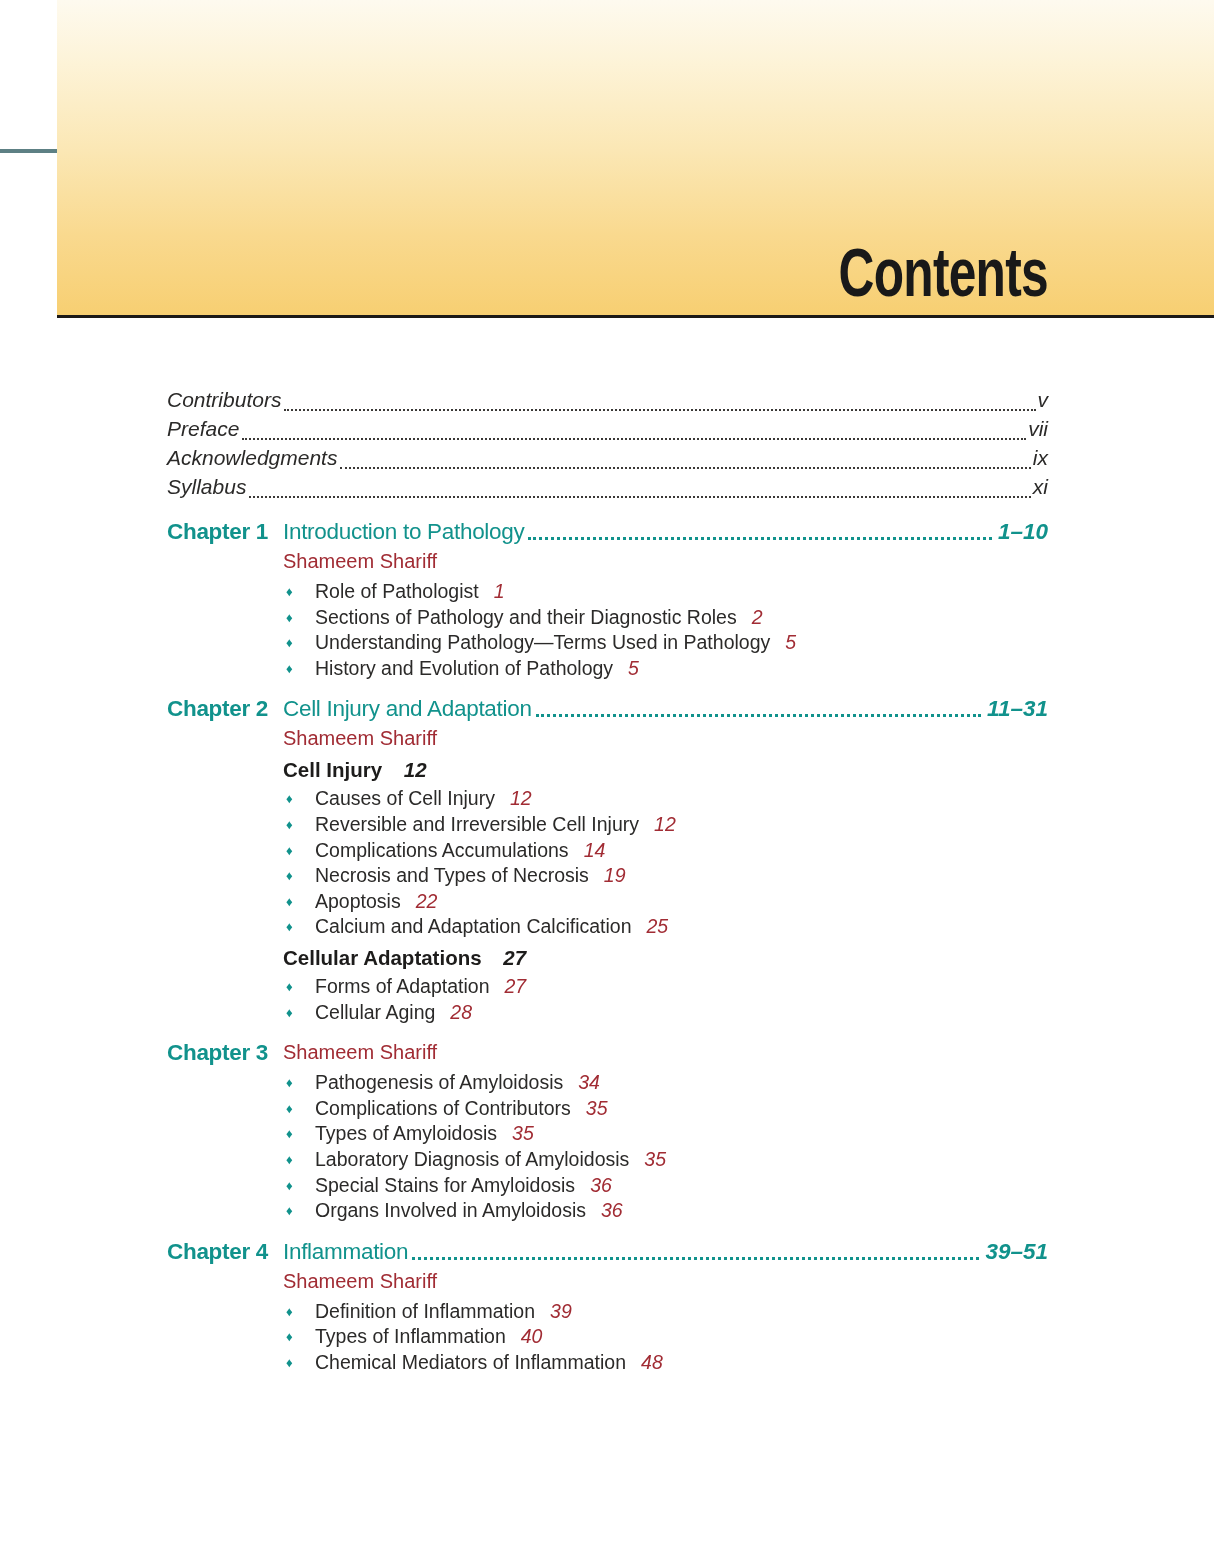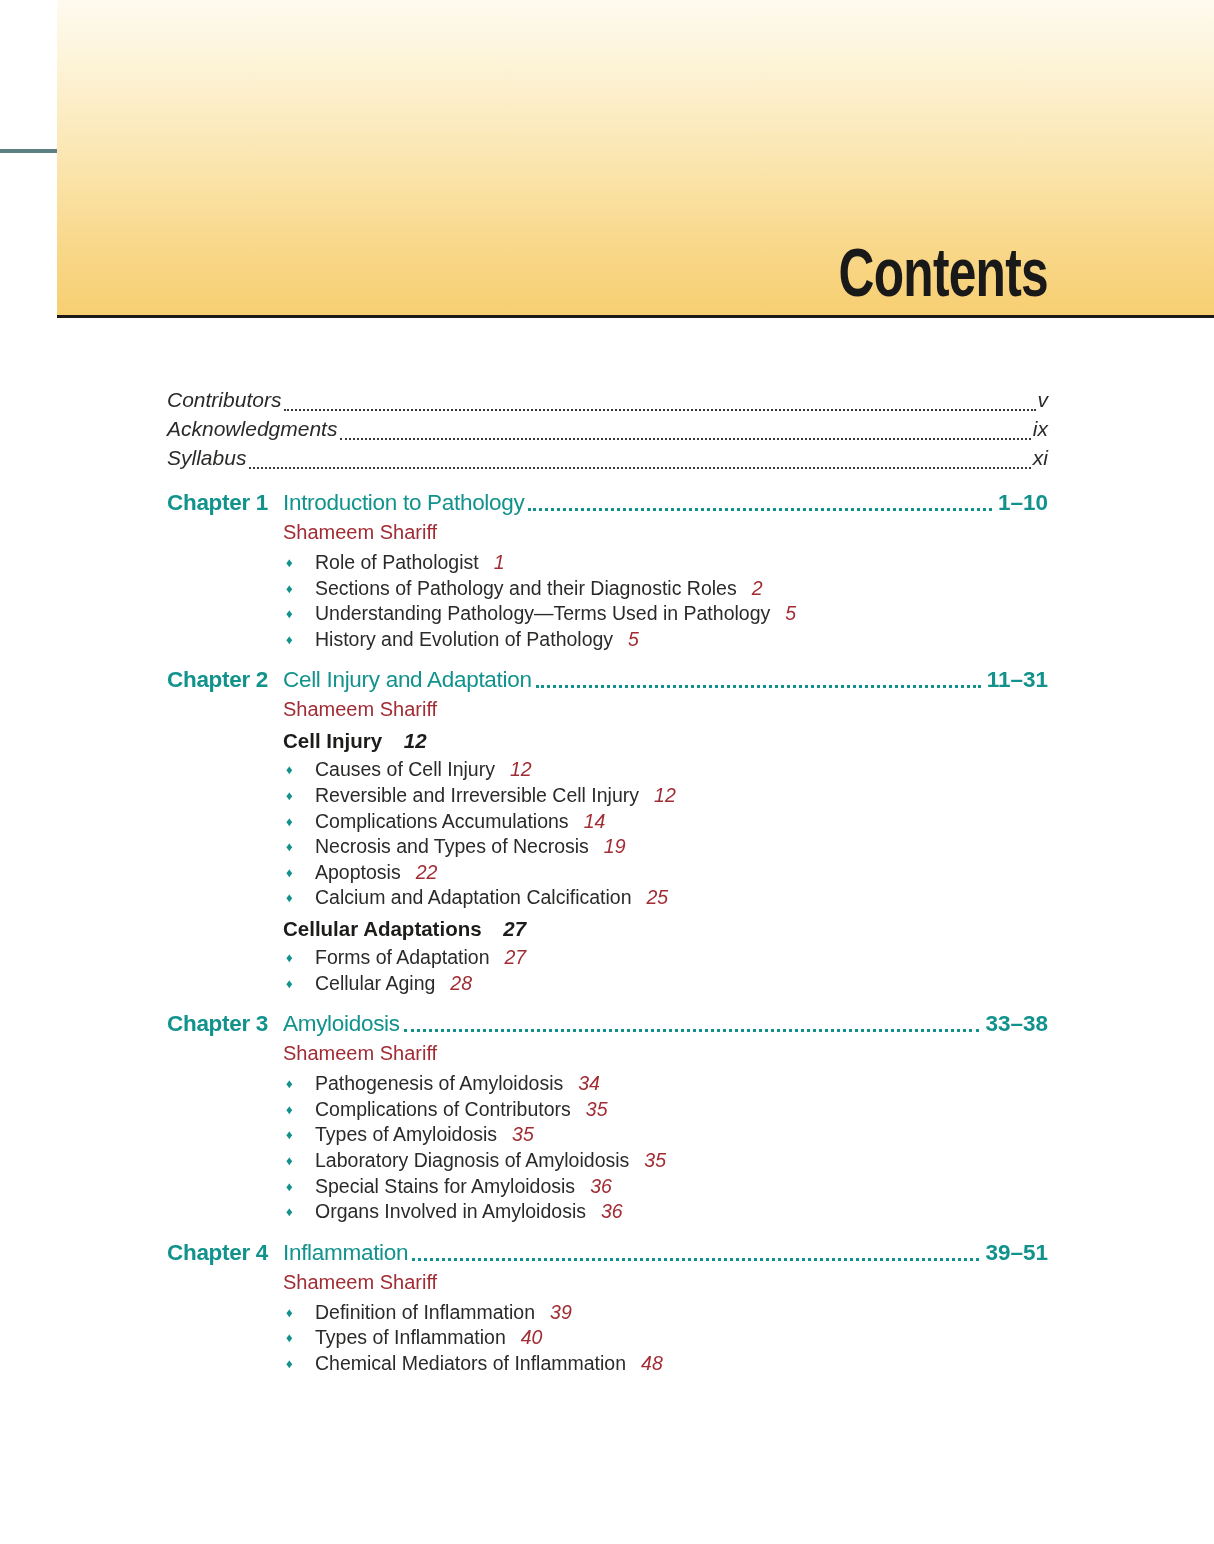"Preface" div.fm-row { html: none -> <div> <span>Preface</span> <span></span> <span>vii</span> </div> }
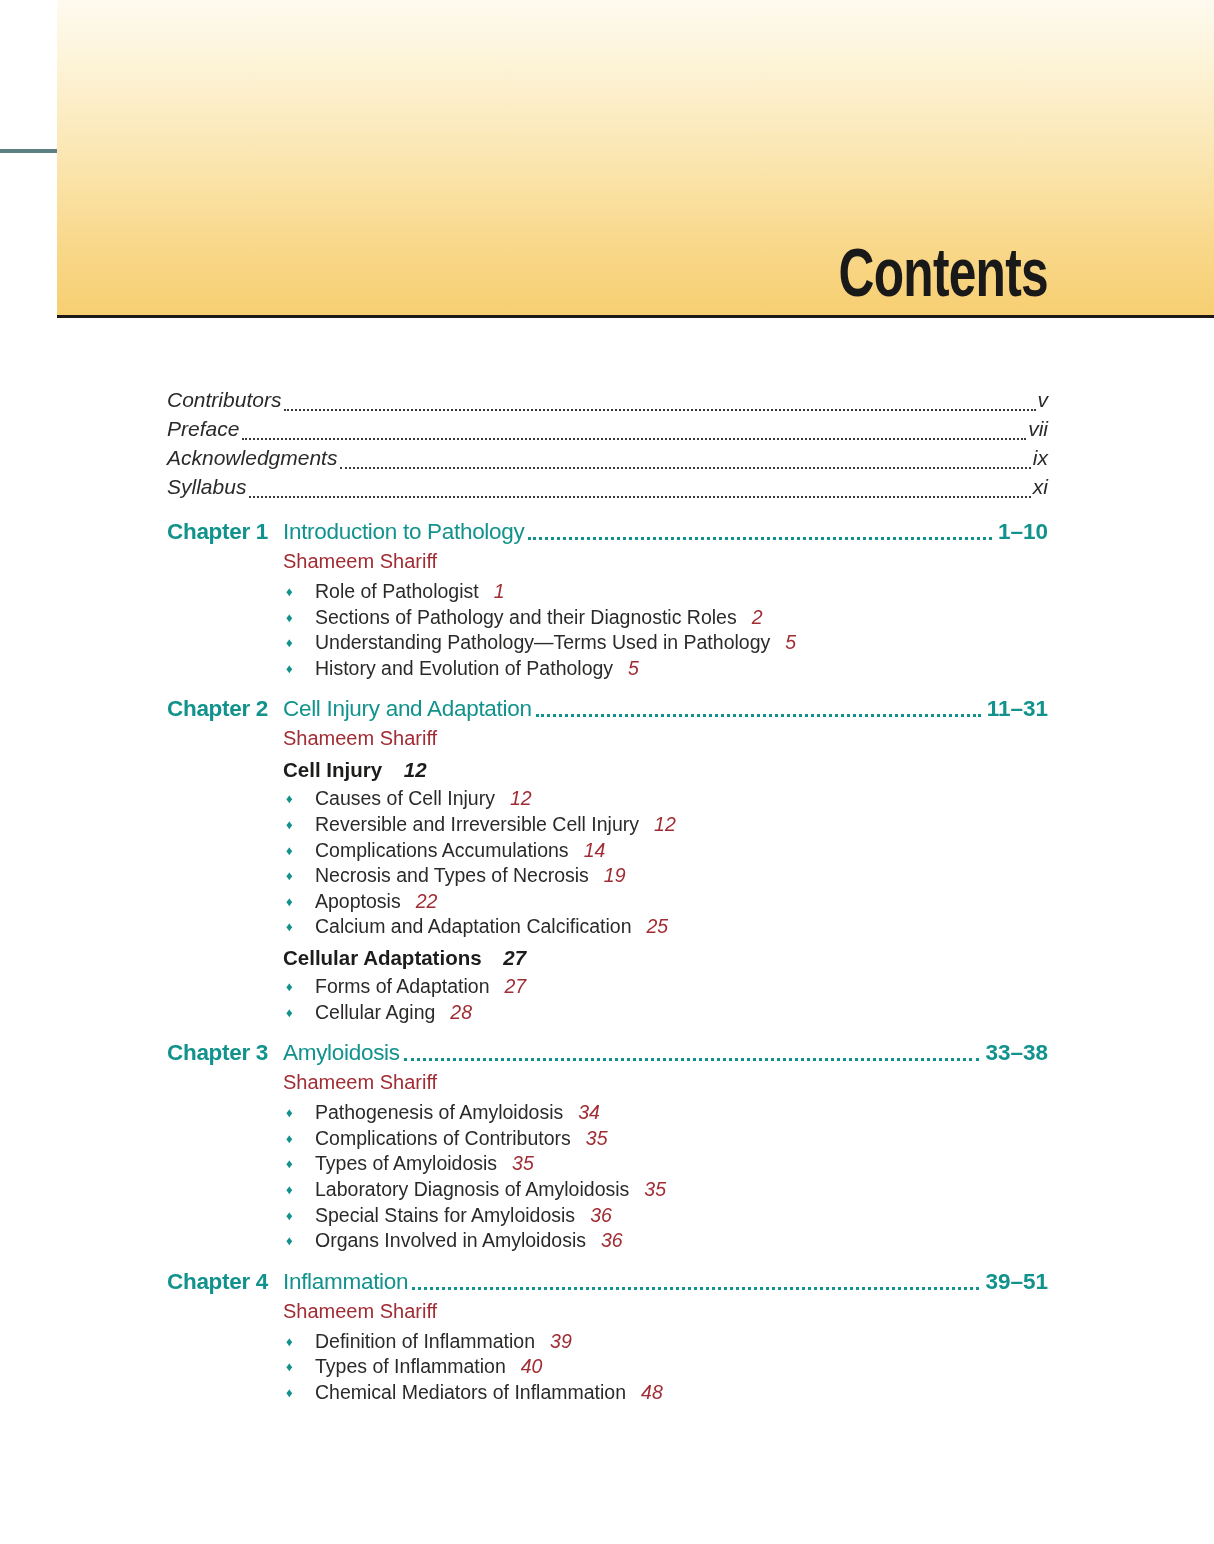"1–10" .ch-pages { font-style: none -> italic }
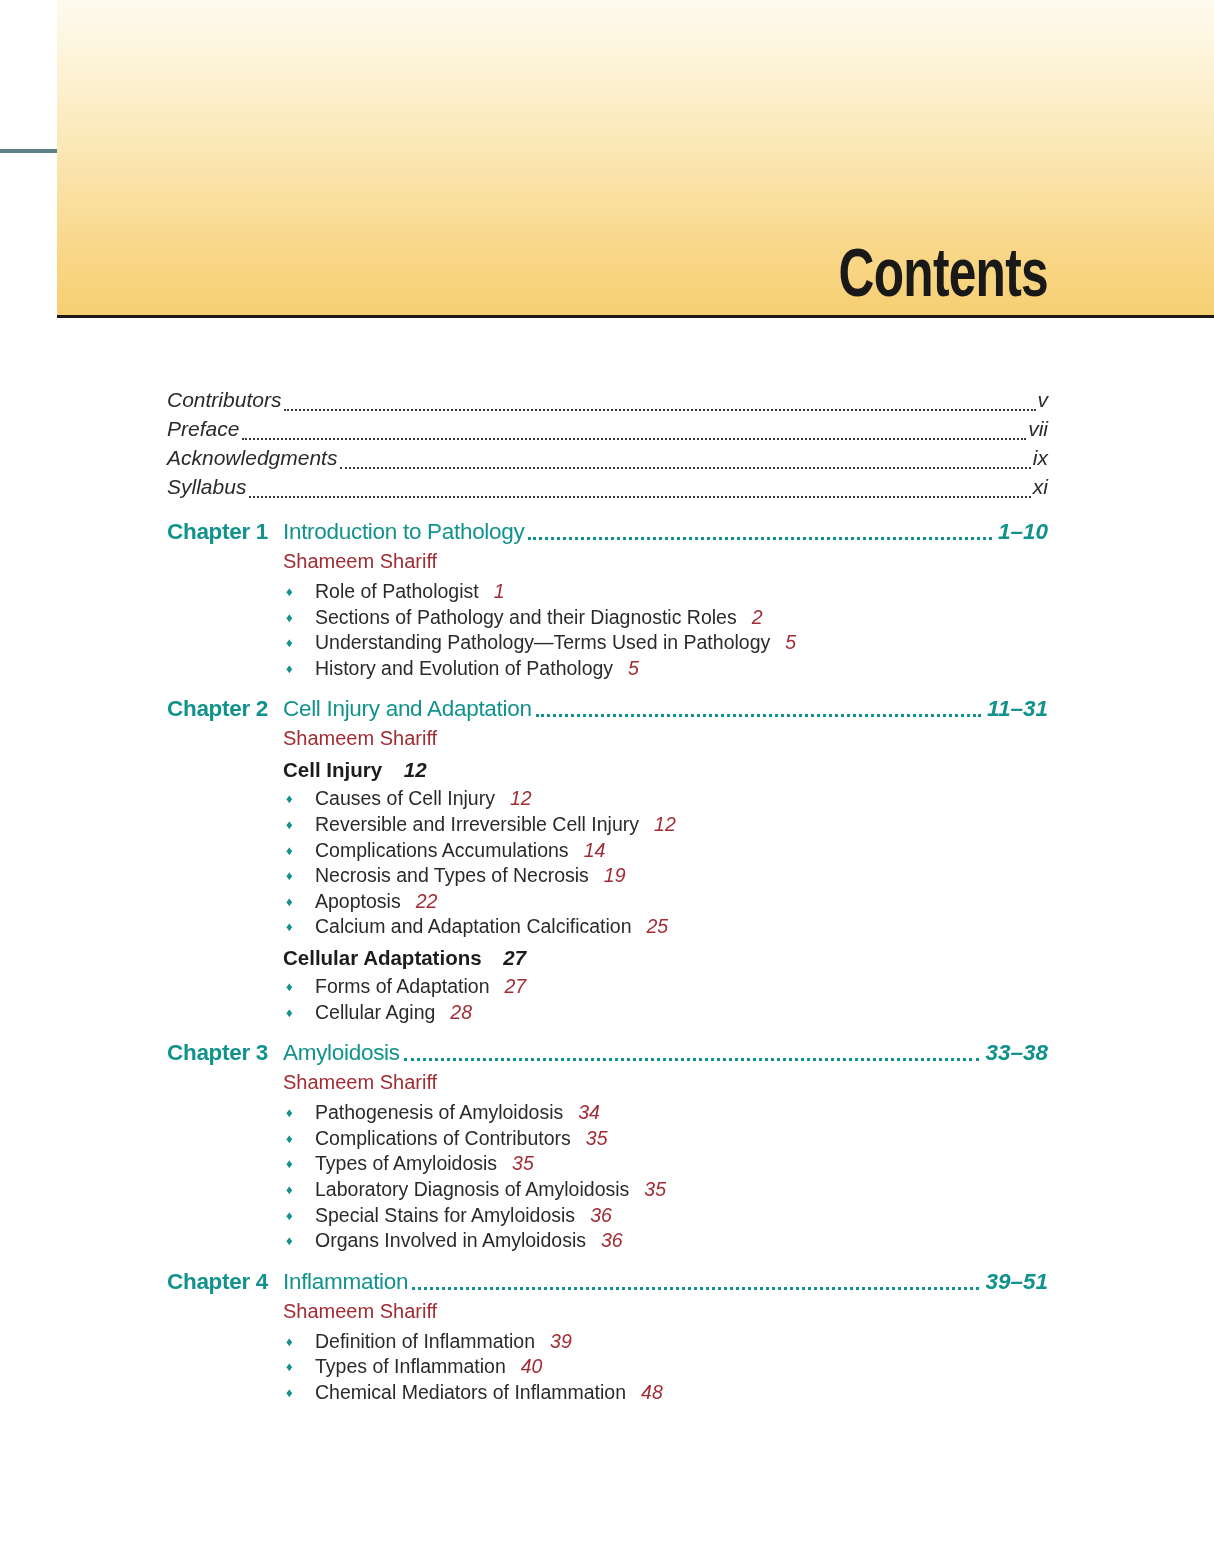"Amyloidosis" div.ch-title-row { html: <div> <span>Amyloidosis</span> <span></span> <span>33–38</span> </div> -> none }
